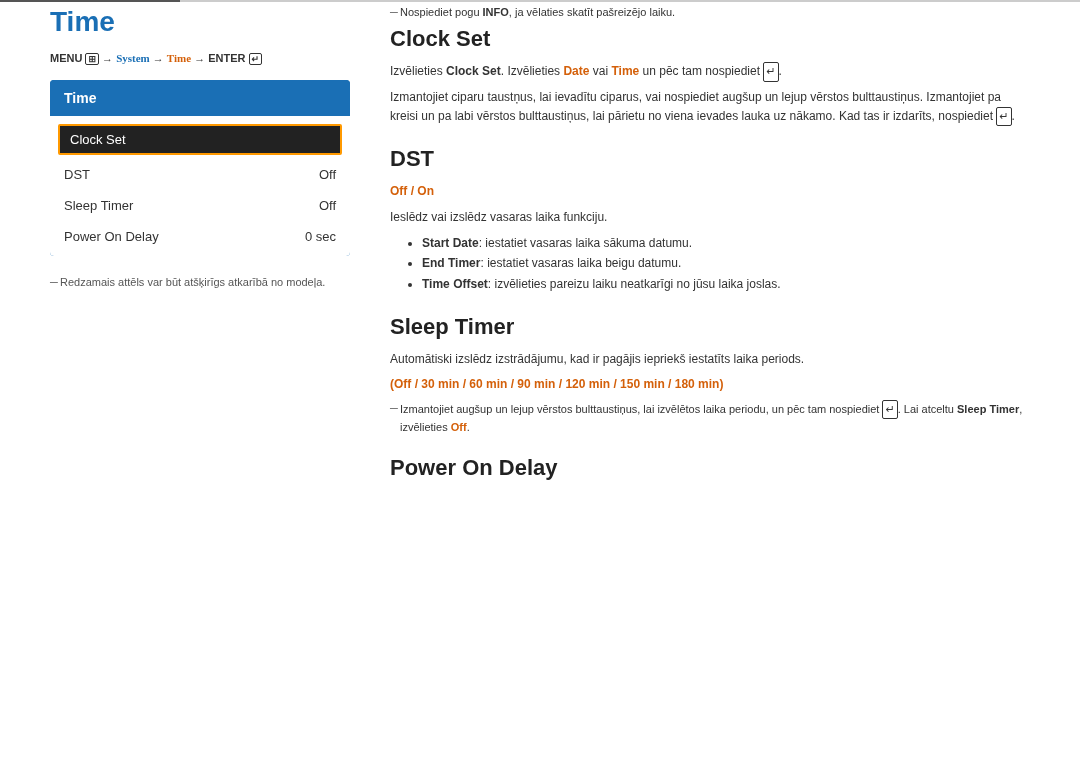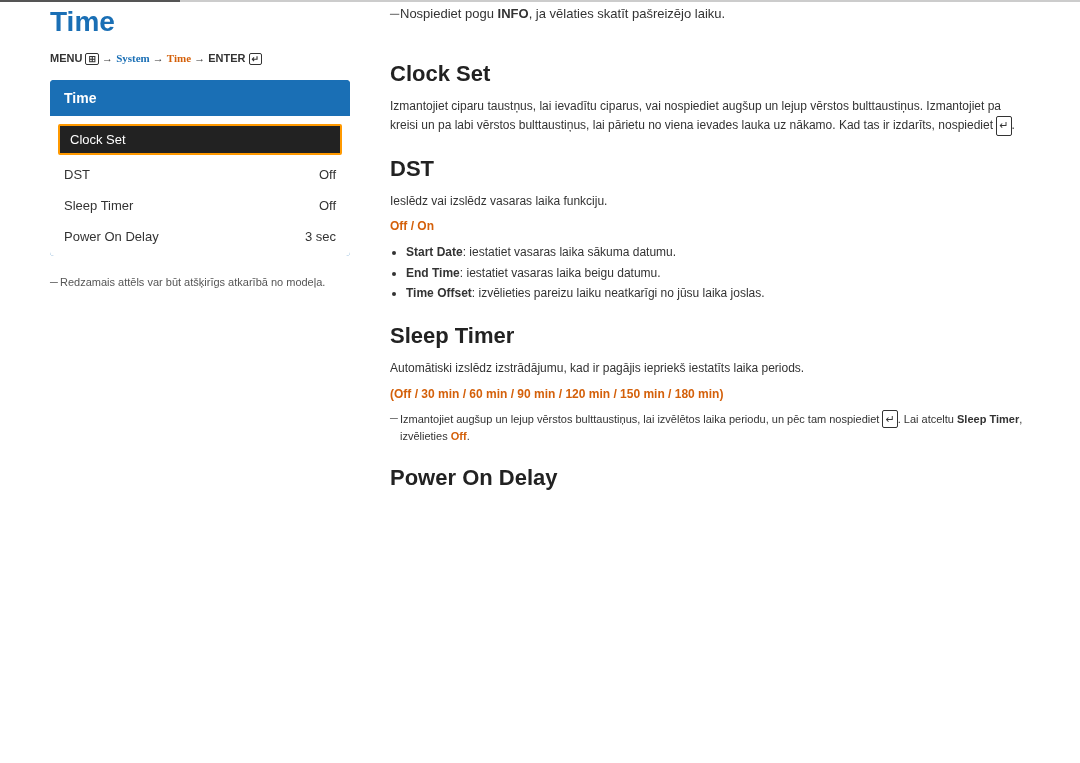"Nospiediet pogu INFO, ja vēlaties" .intro-note { font-size: 13px -> 11px; margin-bottom: 40px -> 8px }
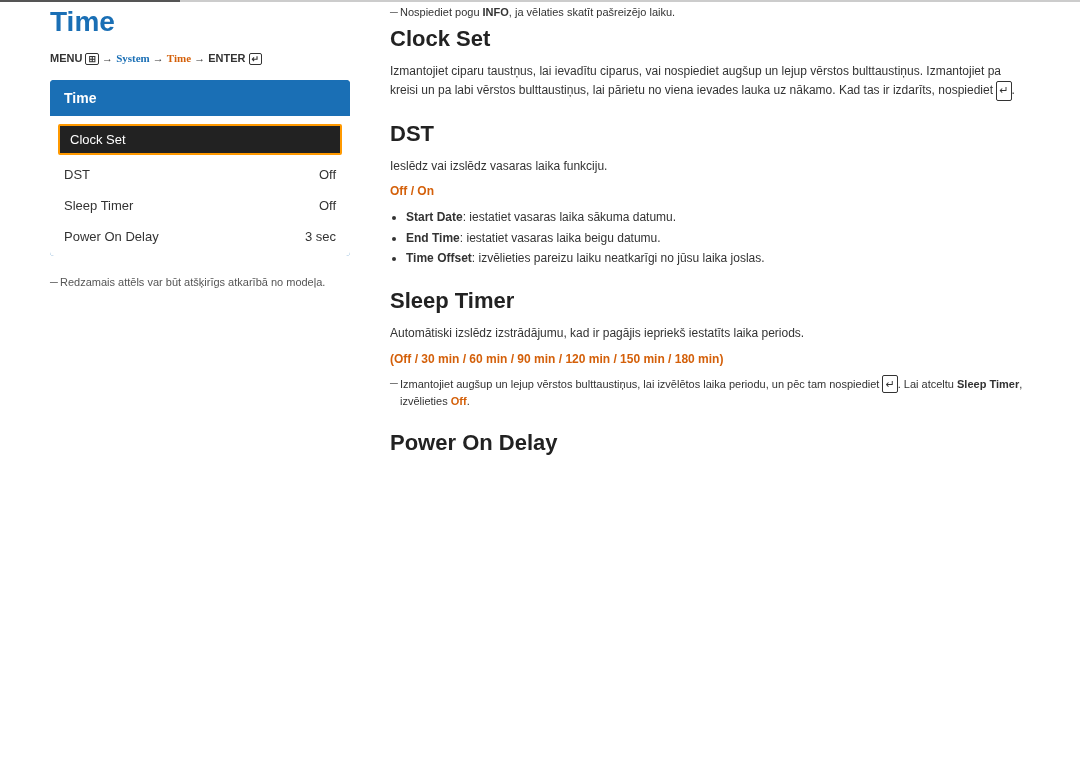"Izvēlieties Clock Set. Izvēlieties Date" p.section-text { html: none -> <p> Izvēlieties <span>Clock Set</span>. Izvēlieties <span>Date</span> vai <span>Time</span> un pēc tam nospiediet <span>↵</span>. </p> }
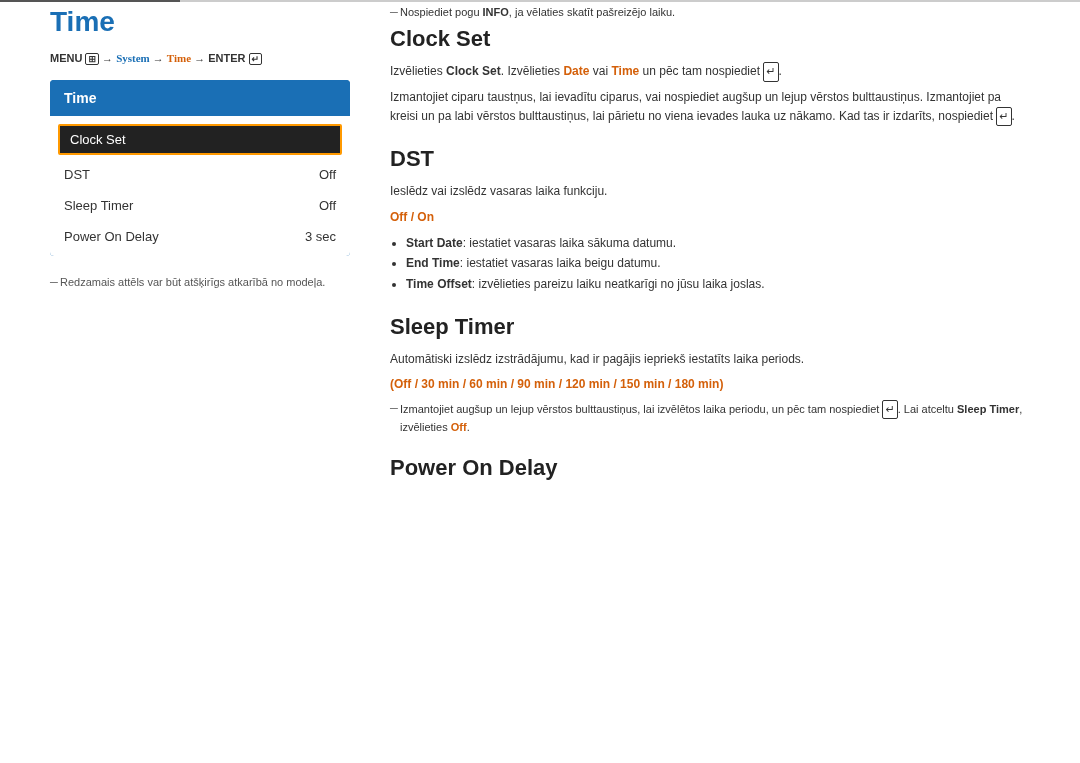"Ieslēdz vai izslēdz vasaras laika" p.section-text { order: before "Off / On" -> after "Off / On" }
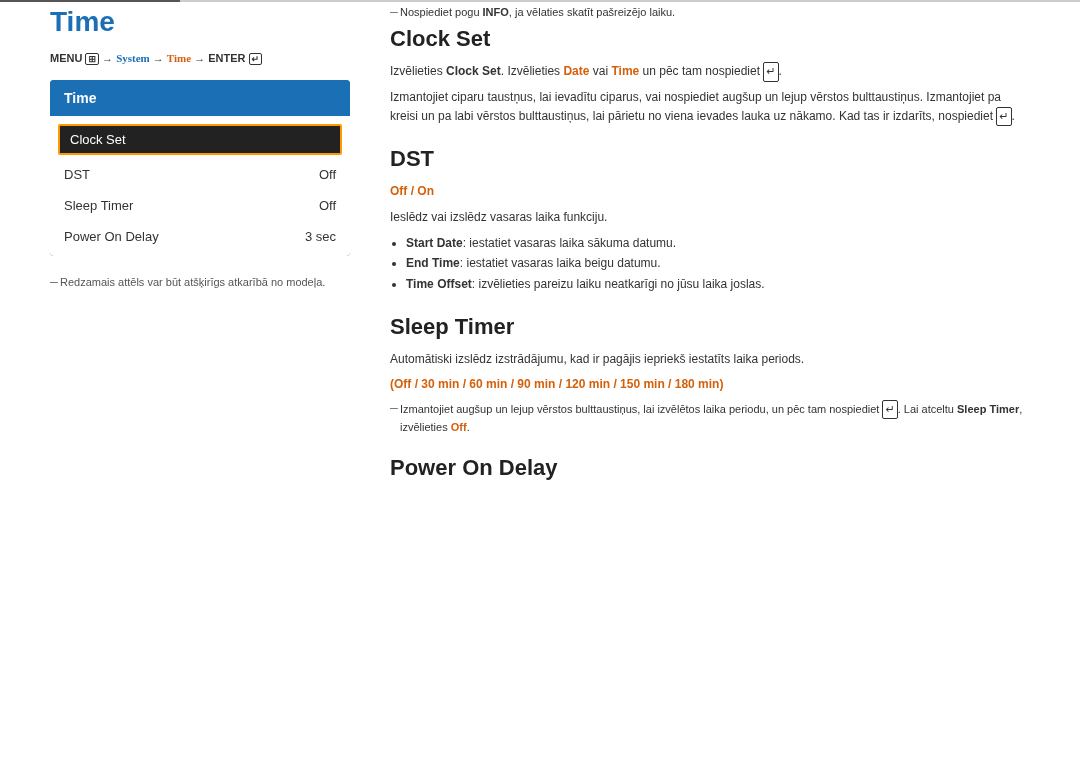"3 sec" span.item-value { text: 3 -> 0 }
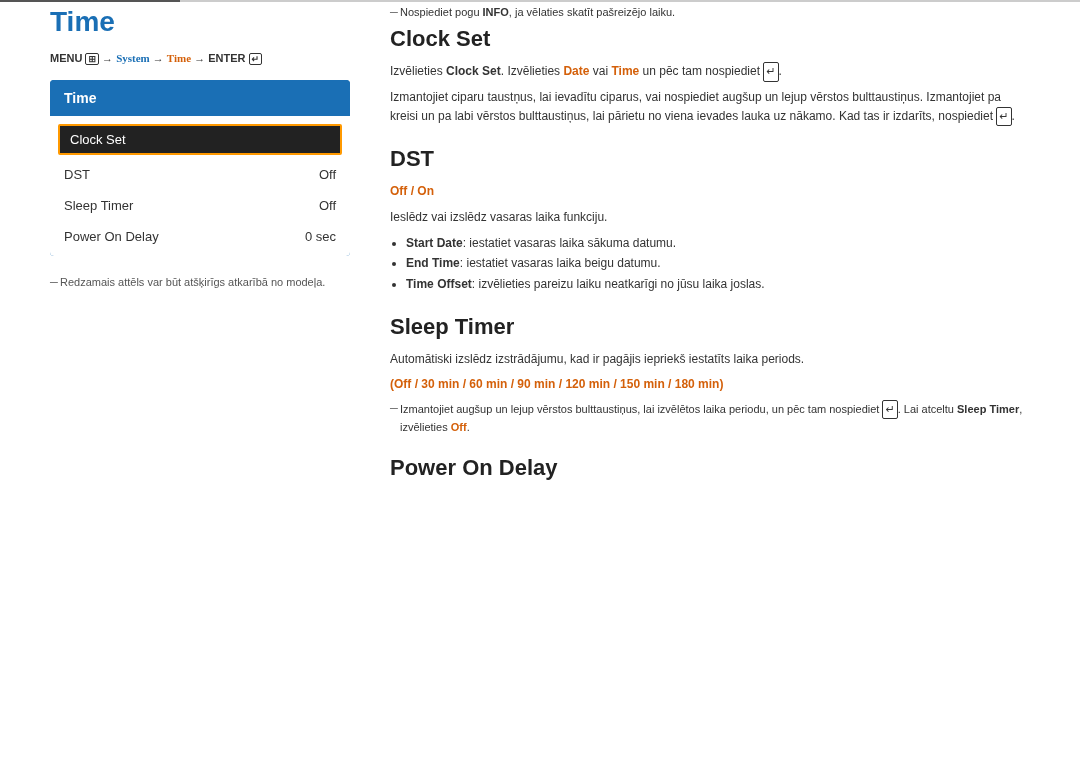"Start Date: iestatiet vasaras laika" .bullet-list { margin-left: 16px -> 32px }
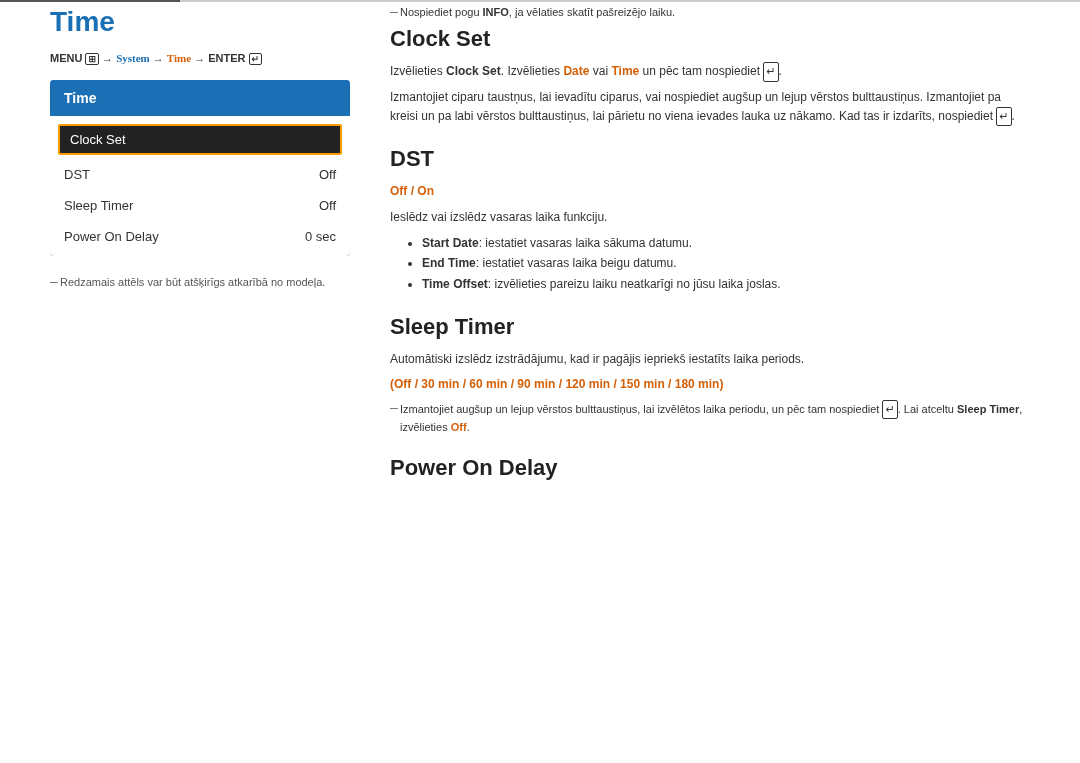"End Time" span.term { text: Time -> Timer }
